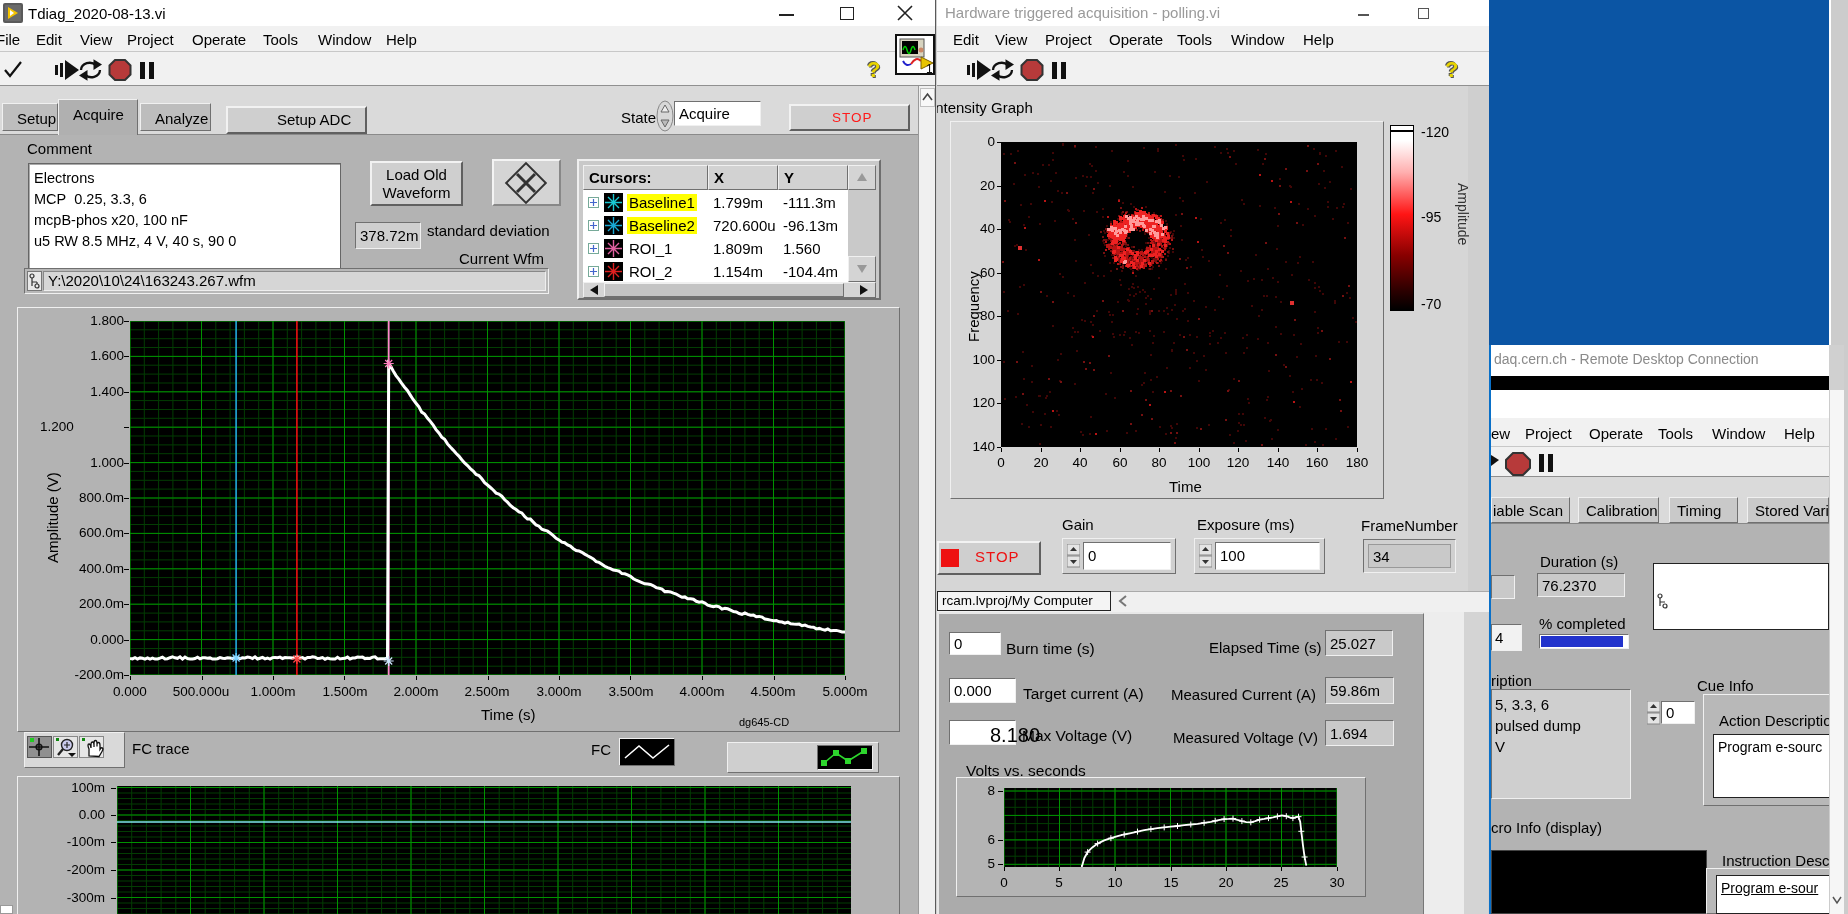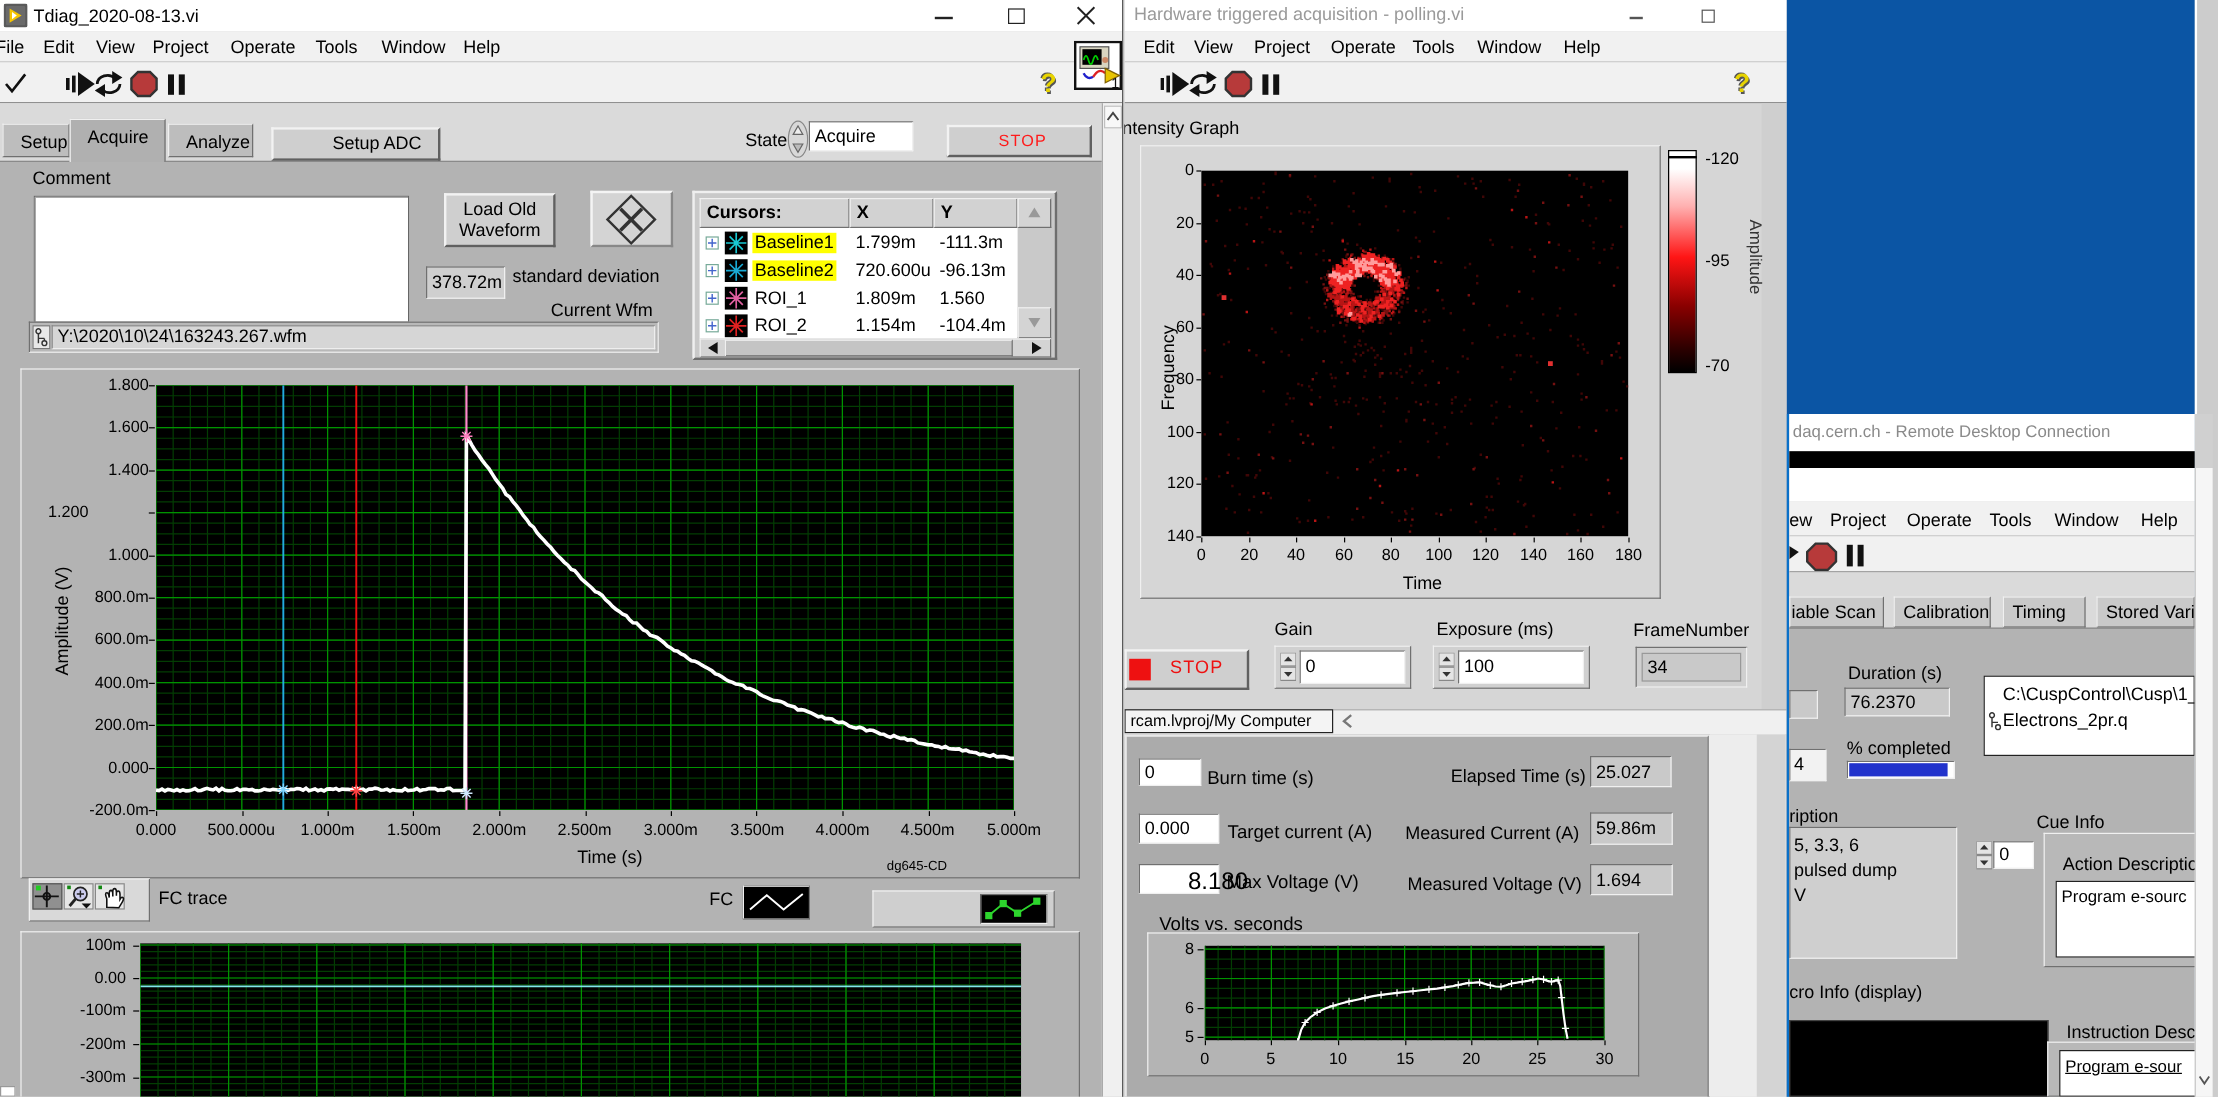"Electrons" div.lb { html: none -> <div>Electrons<br>MCP&nbsp; 0.25, 3.3, 6<br>mcpB-phos x20, 100 nF<br>u5 RW 8.5 MHz, 4 V, 40 s, 90 0</div> }
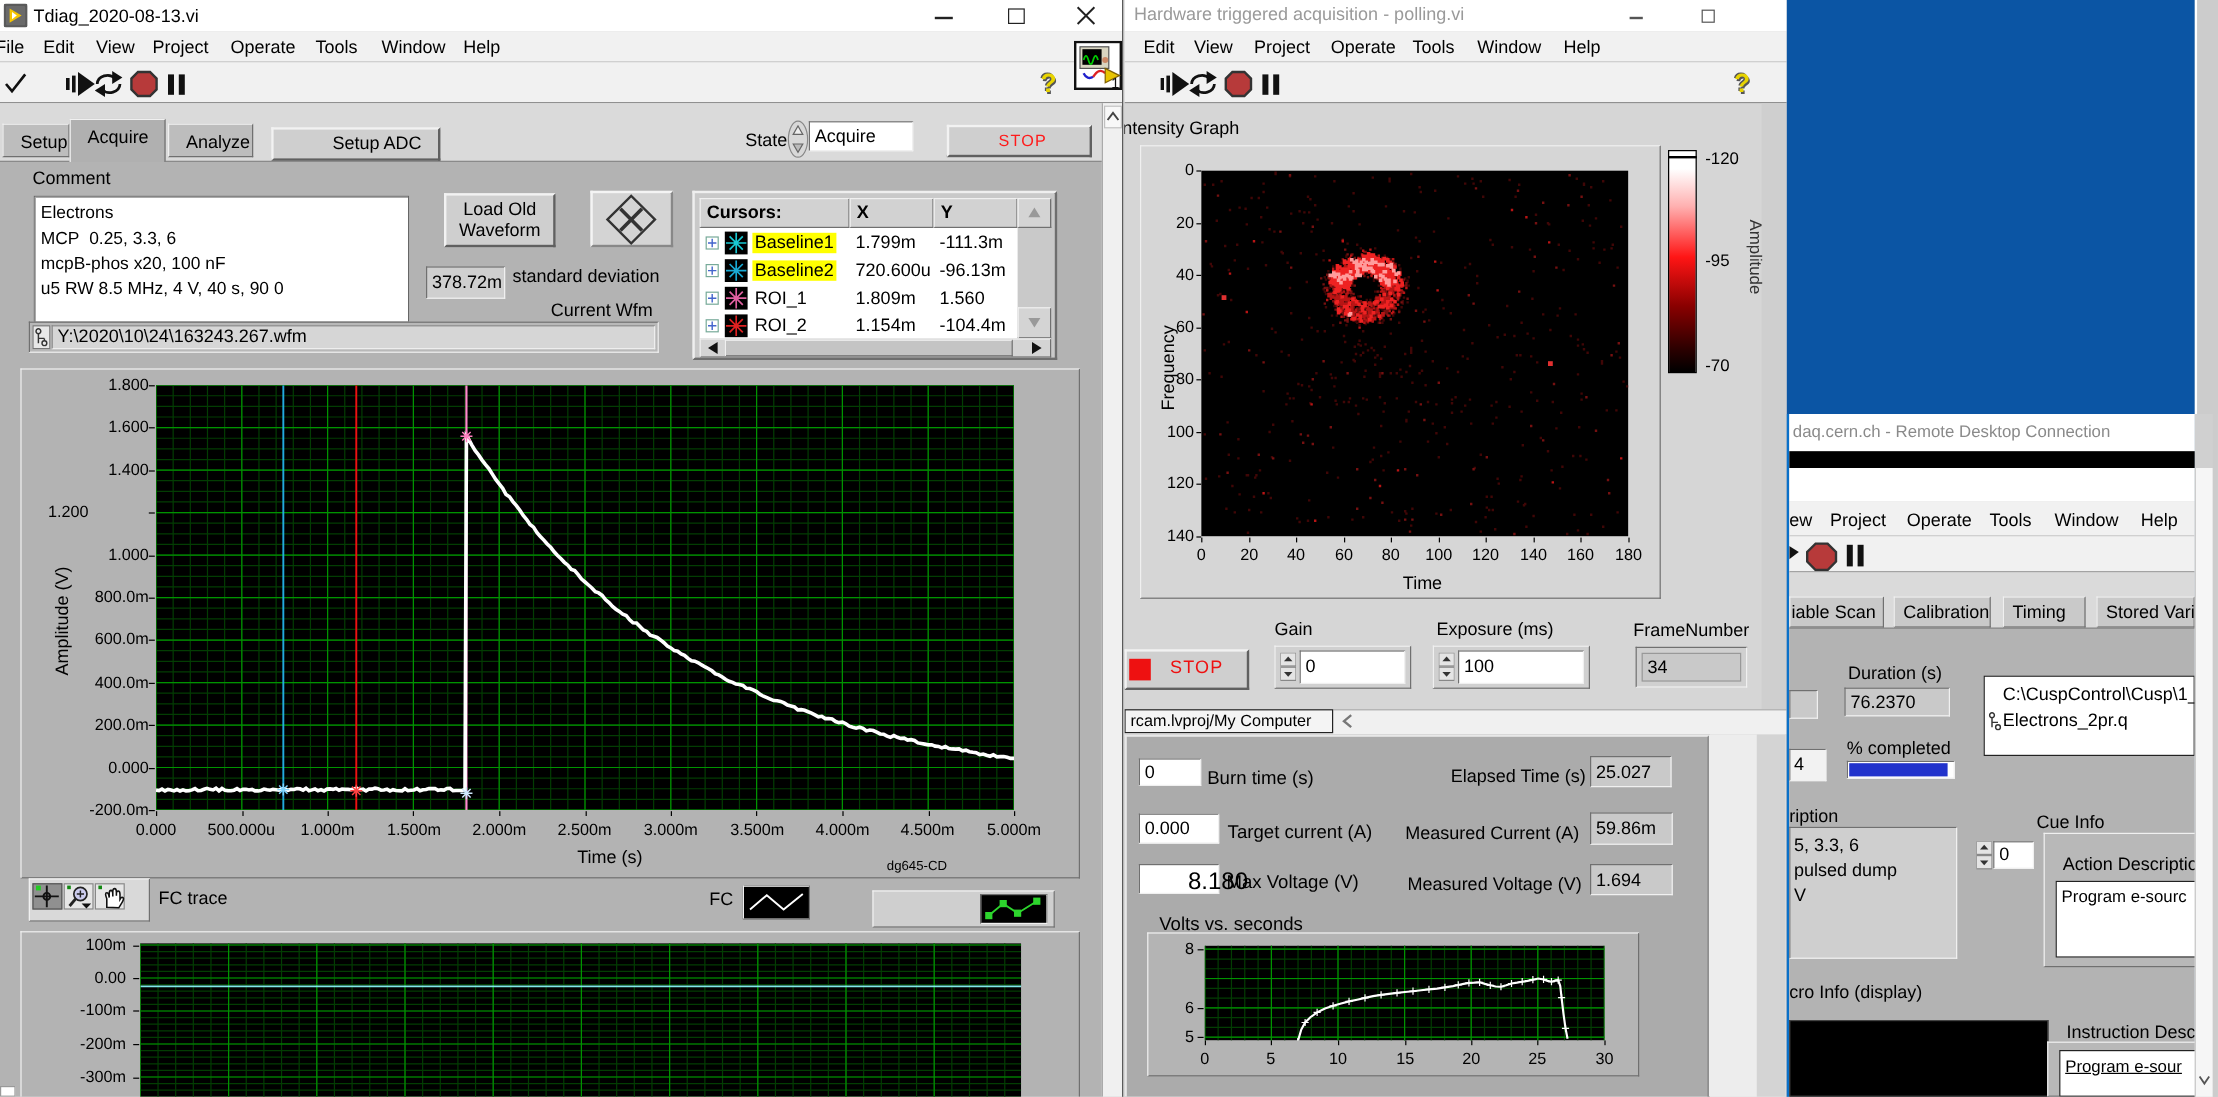"C:\CuspControl\Cusp\1_" div.lb { html: <div>C:\CuspControl\Cusp\1_<br>Electrons_2pr.q</div> -> none }
